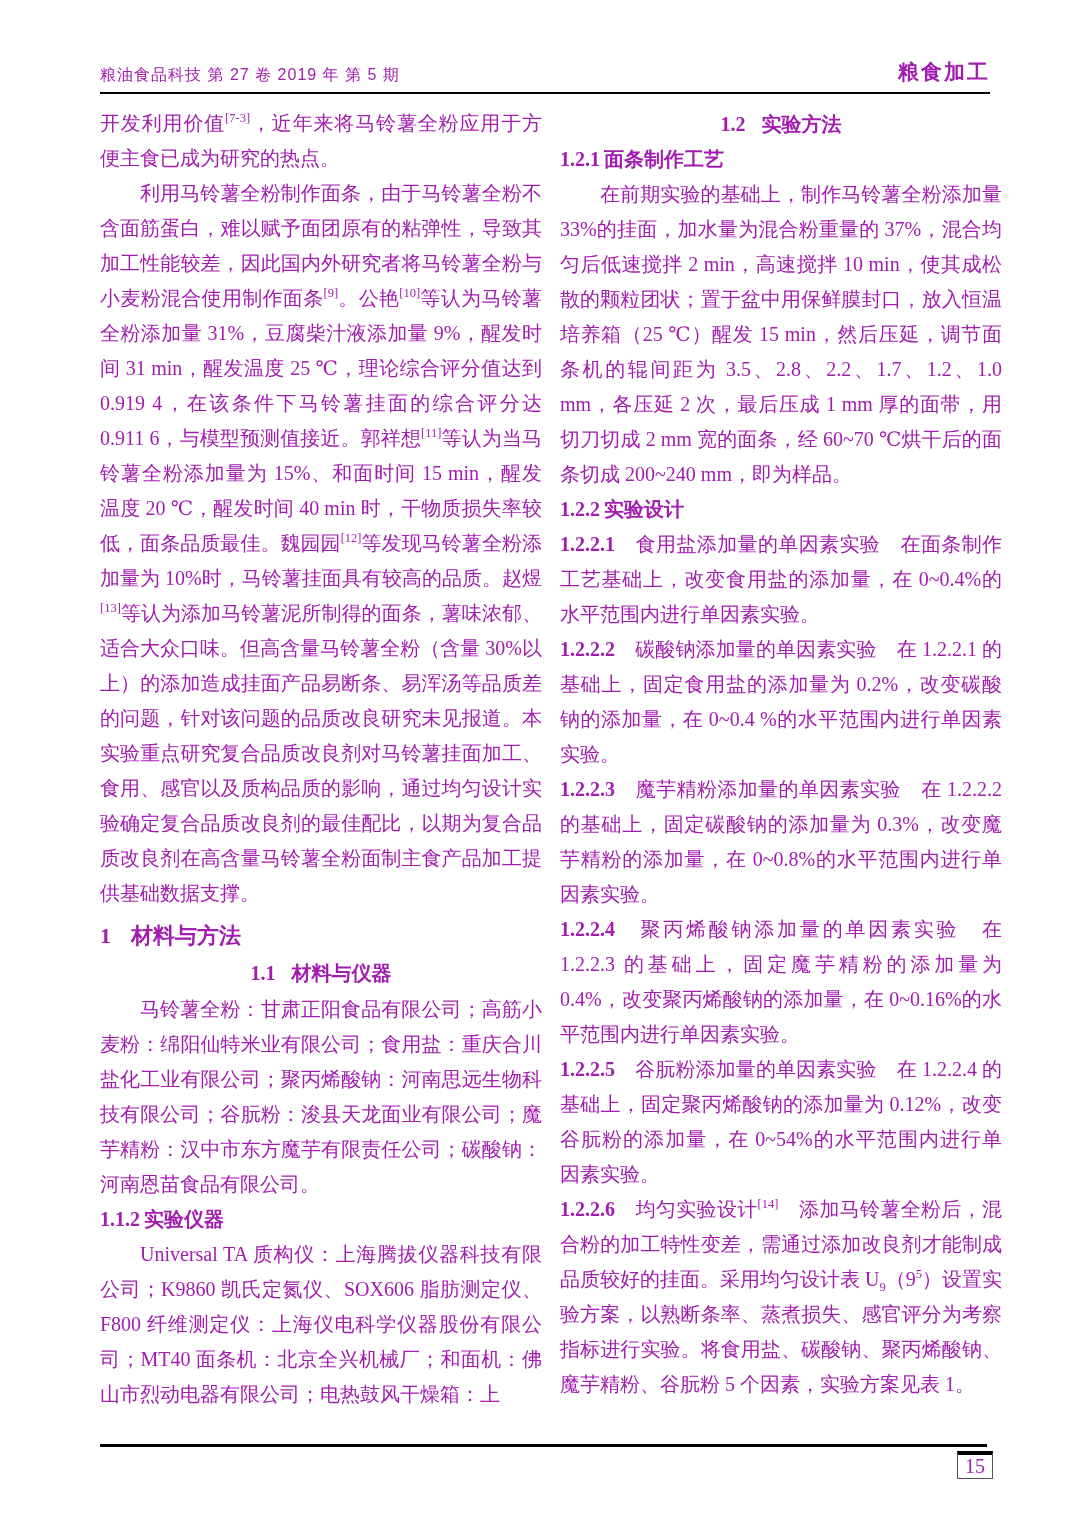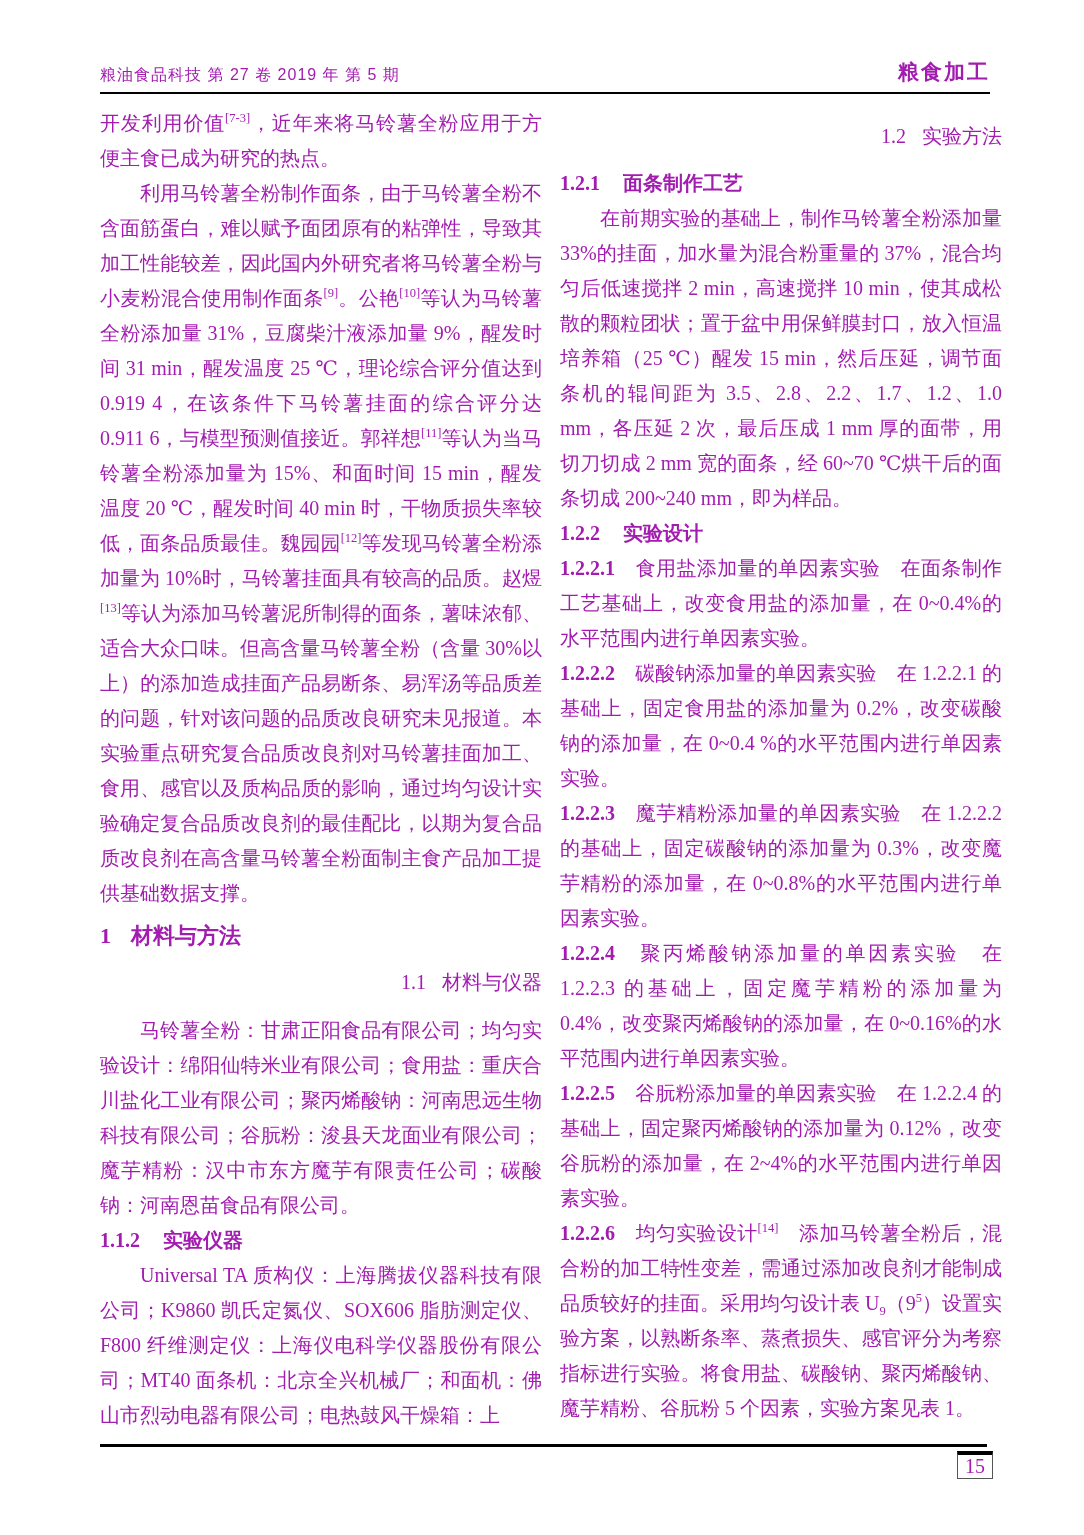"1.2 实验方法" .h-sub { font-weight: normal -> bold; margin: 14px 0 -> 2px 0; text-align: right -> center }
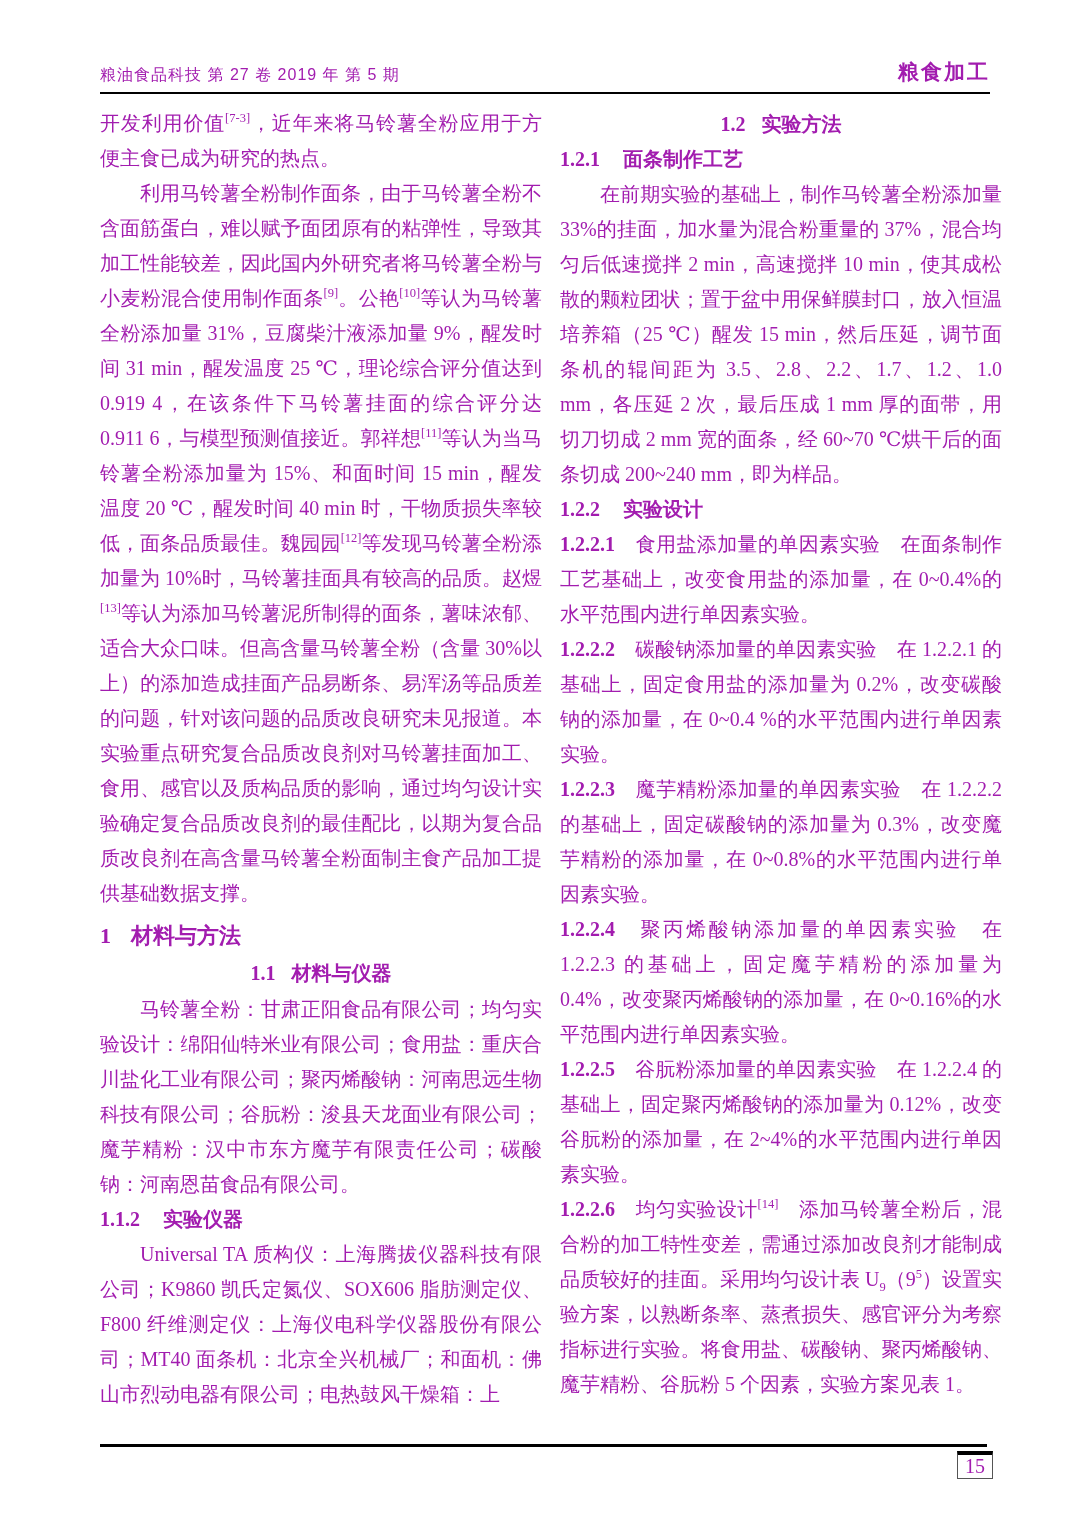"1.2.1" .h-minor .hnum { margin-right: 23px -> 4px }
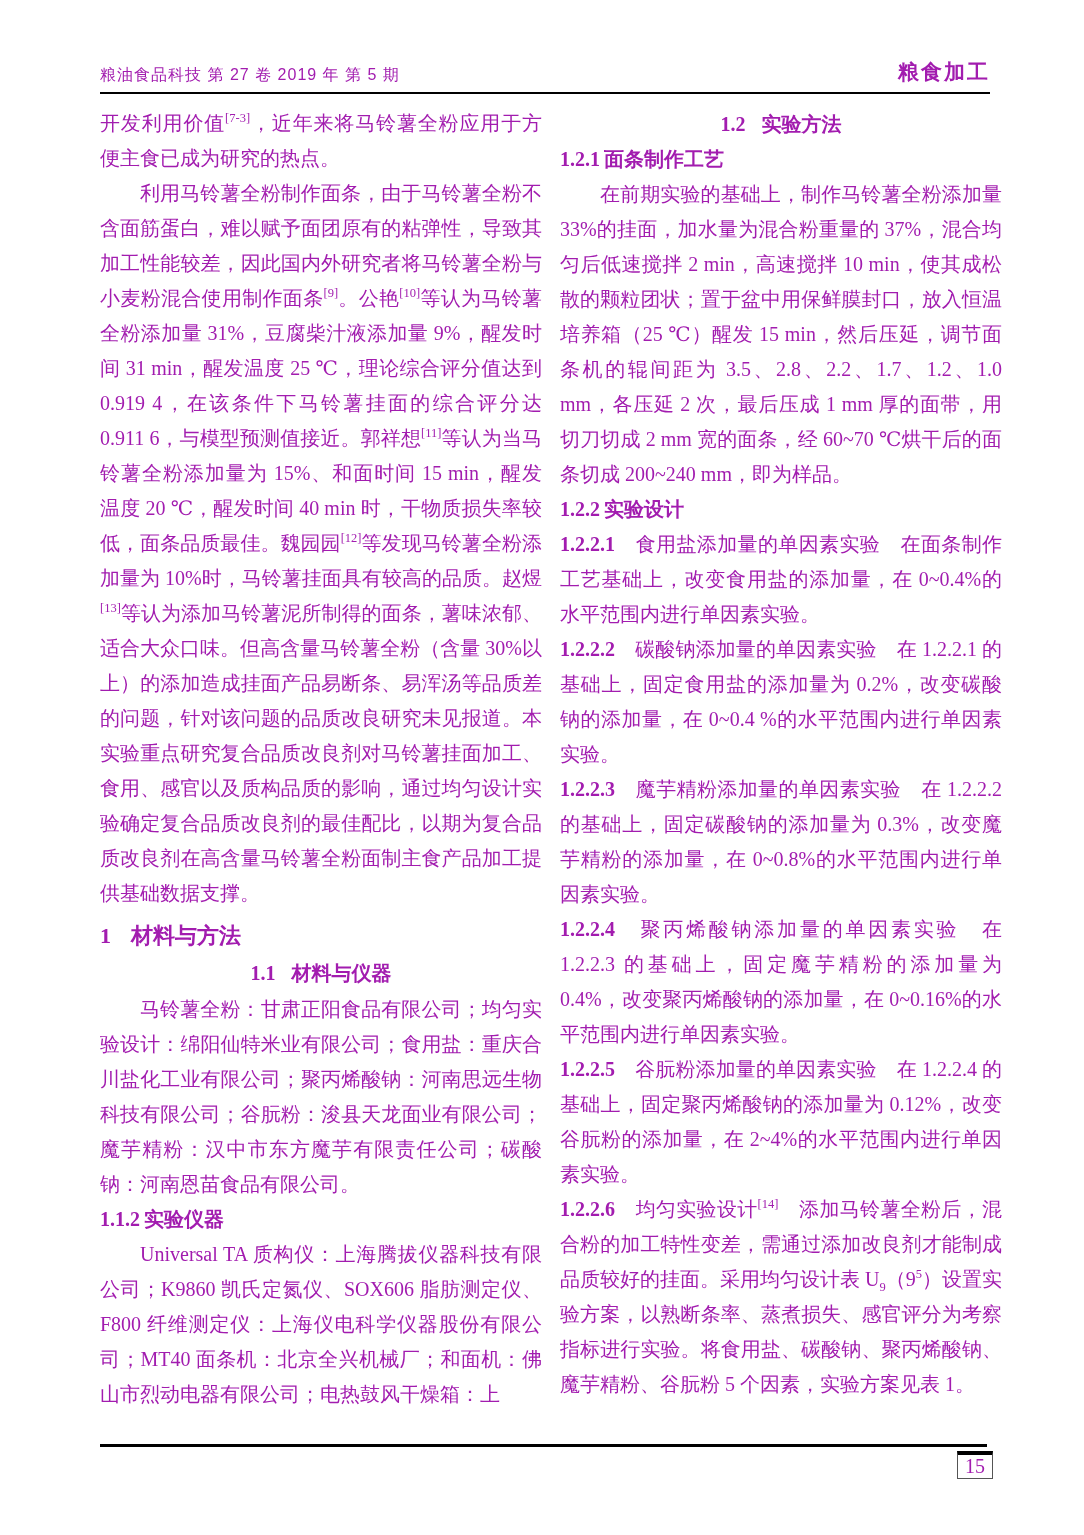"马铃薯全粉：甘肃正阳食品有限公司；均匀实验设计：绵阳仙特米业有限公司；食用盐：重" p.indent { text: 均匀实验设计 -> 高筋小麦粉 }
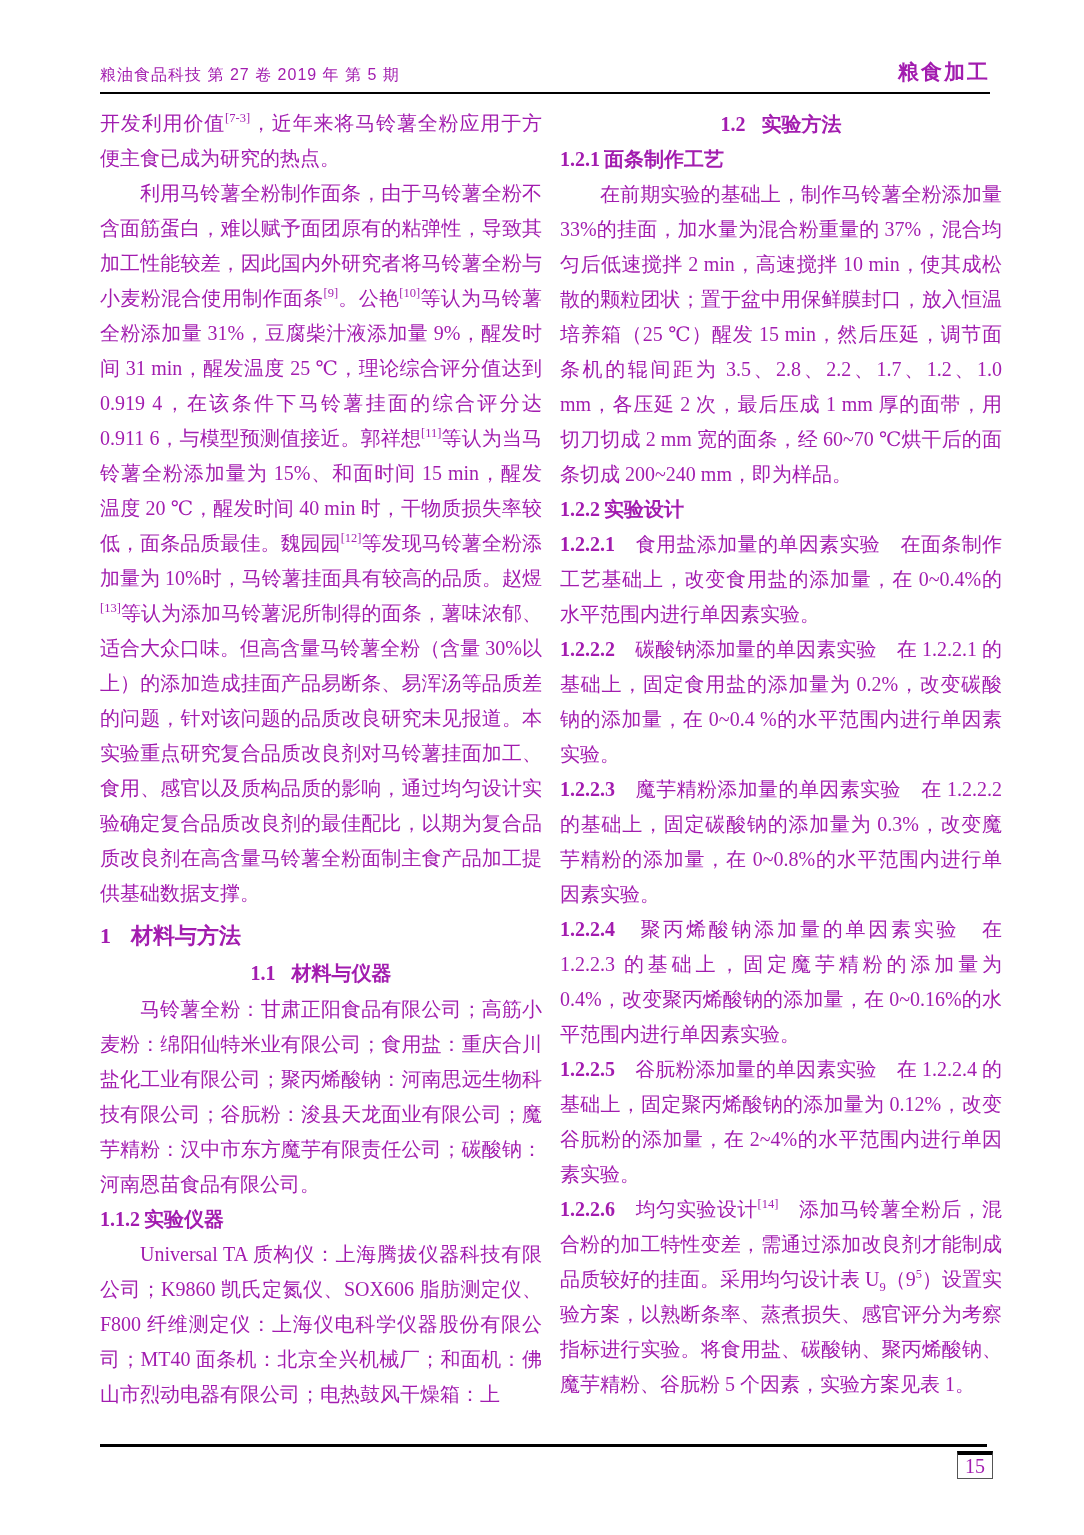"谷朊粉添加量的单因素实验 在 1.2.2.4 的基础上，固定聚丙烯酸钠的添加量为" span { text: 2~4% -> 0~54% }
